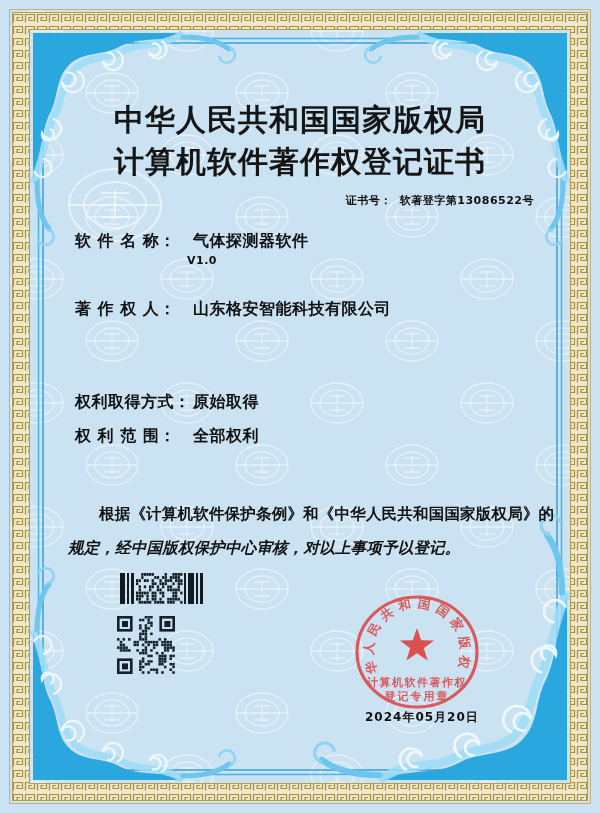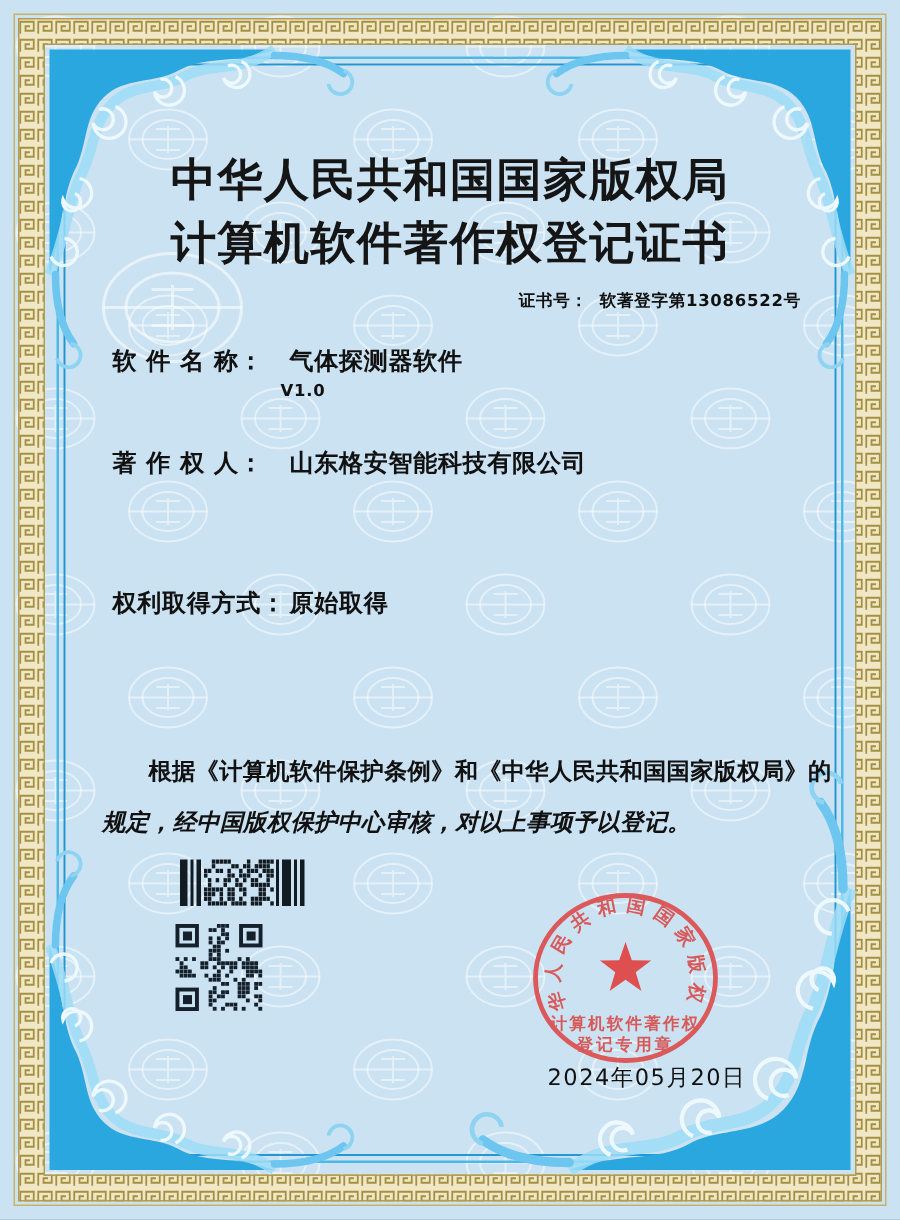"权 利 范 围： 全部权利" div.abs { html: none -> <div> <span>权 利 范 围：</span> <span>全部权利</span> </div> }
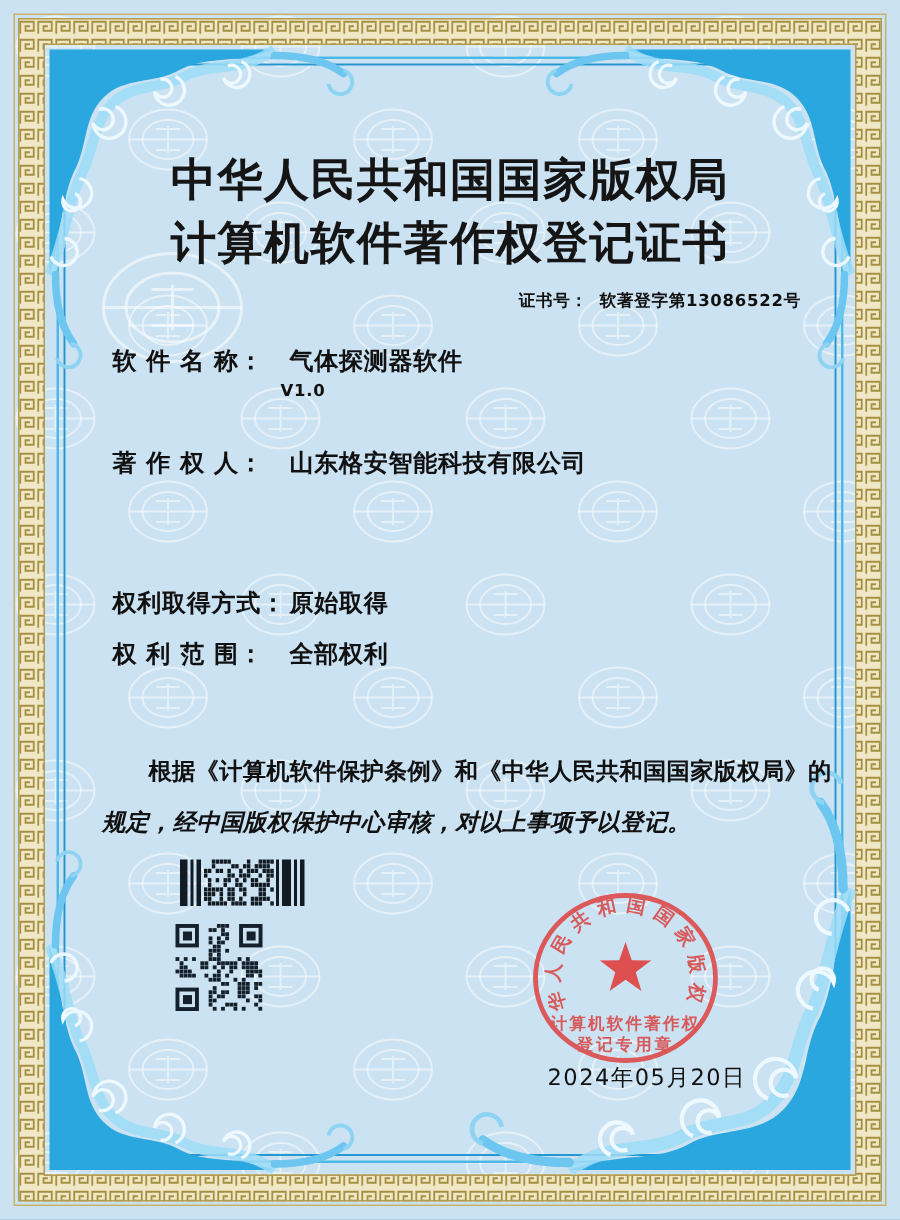"2024年05月20日" .date { font-size: 15px -> 12px; font-weight: normal -> bold }
